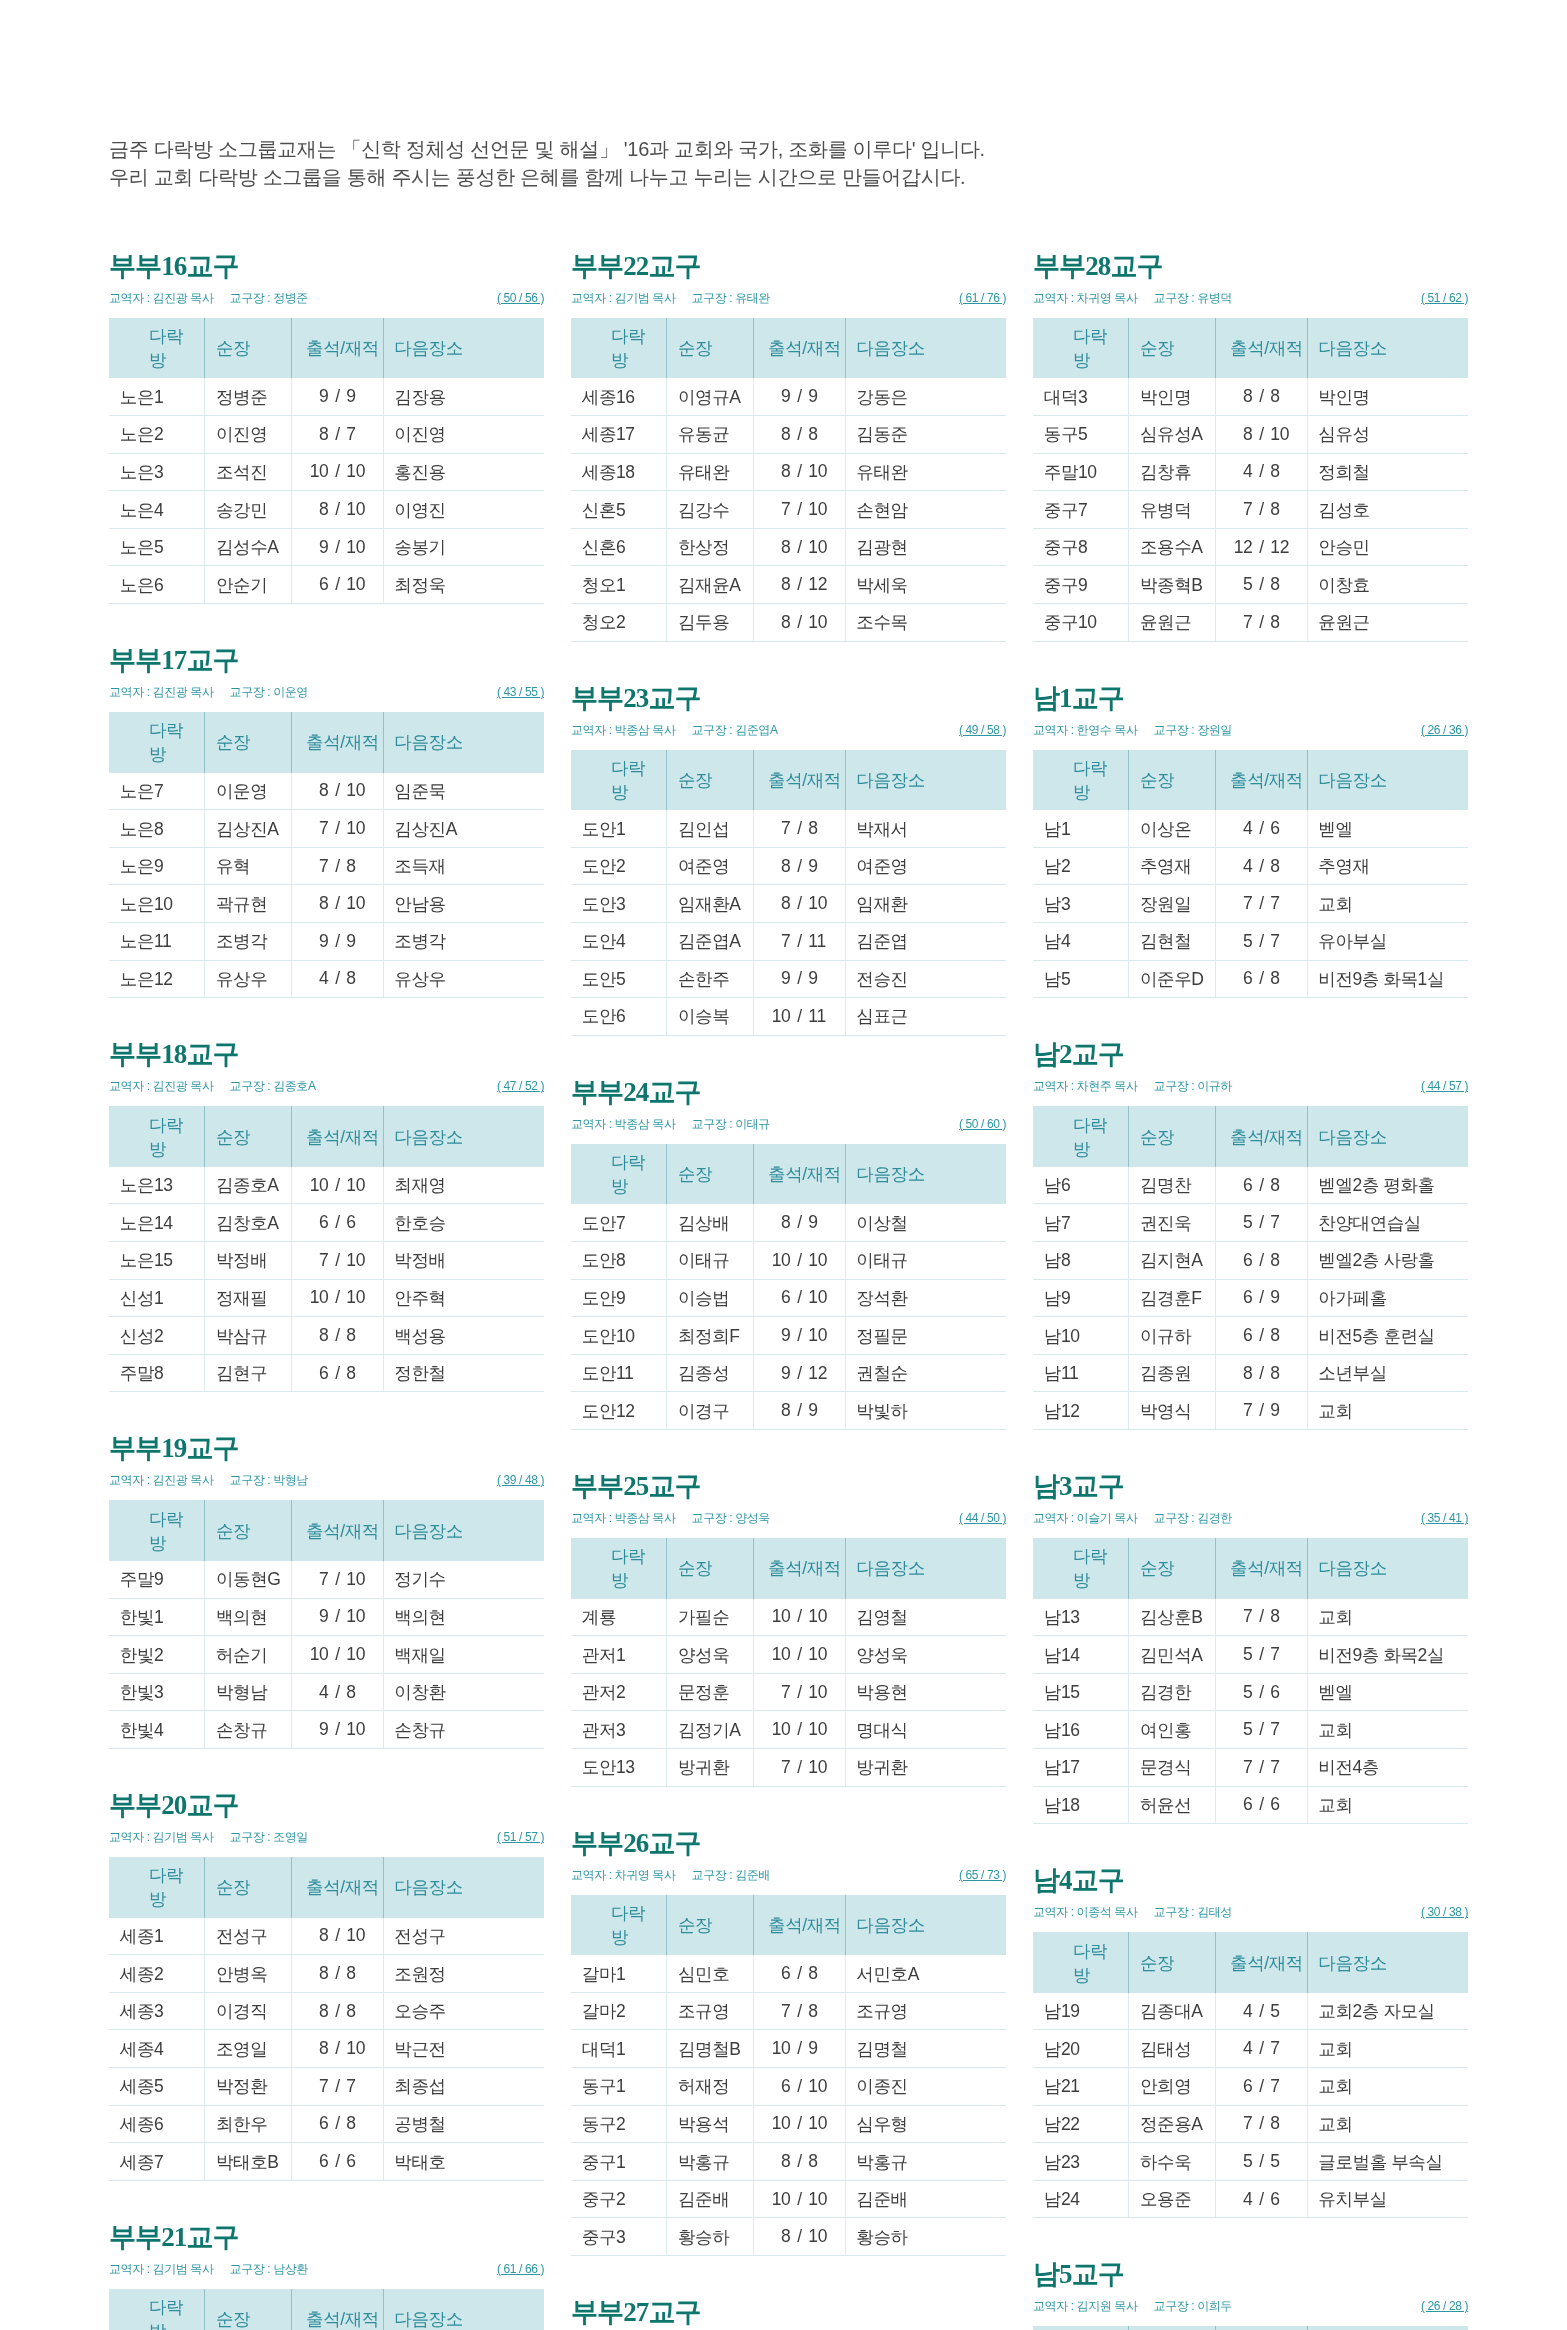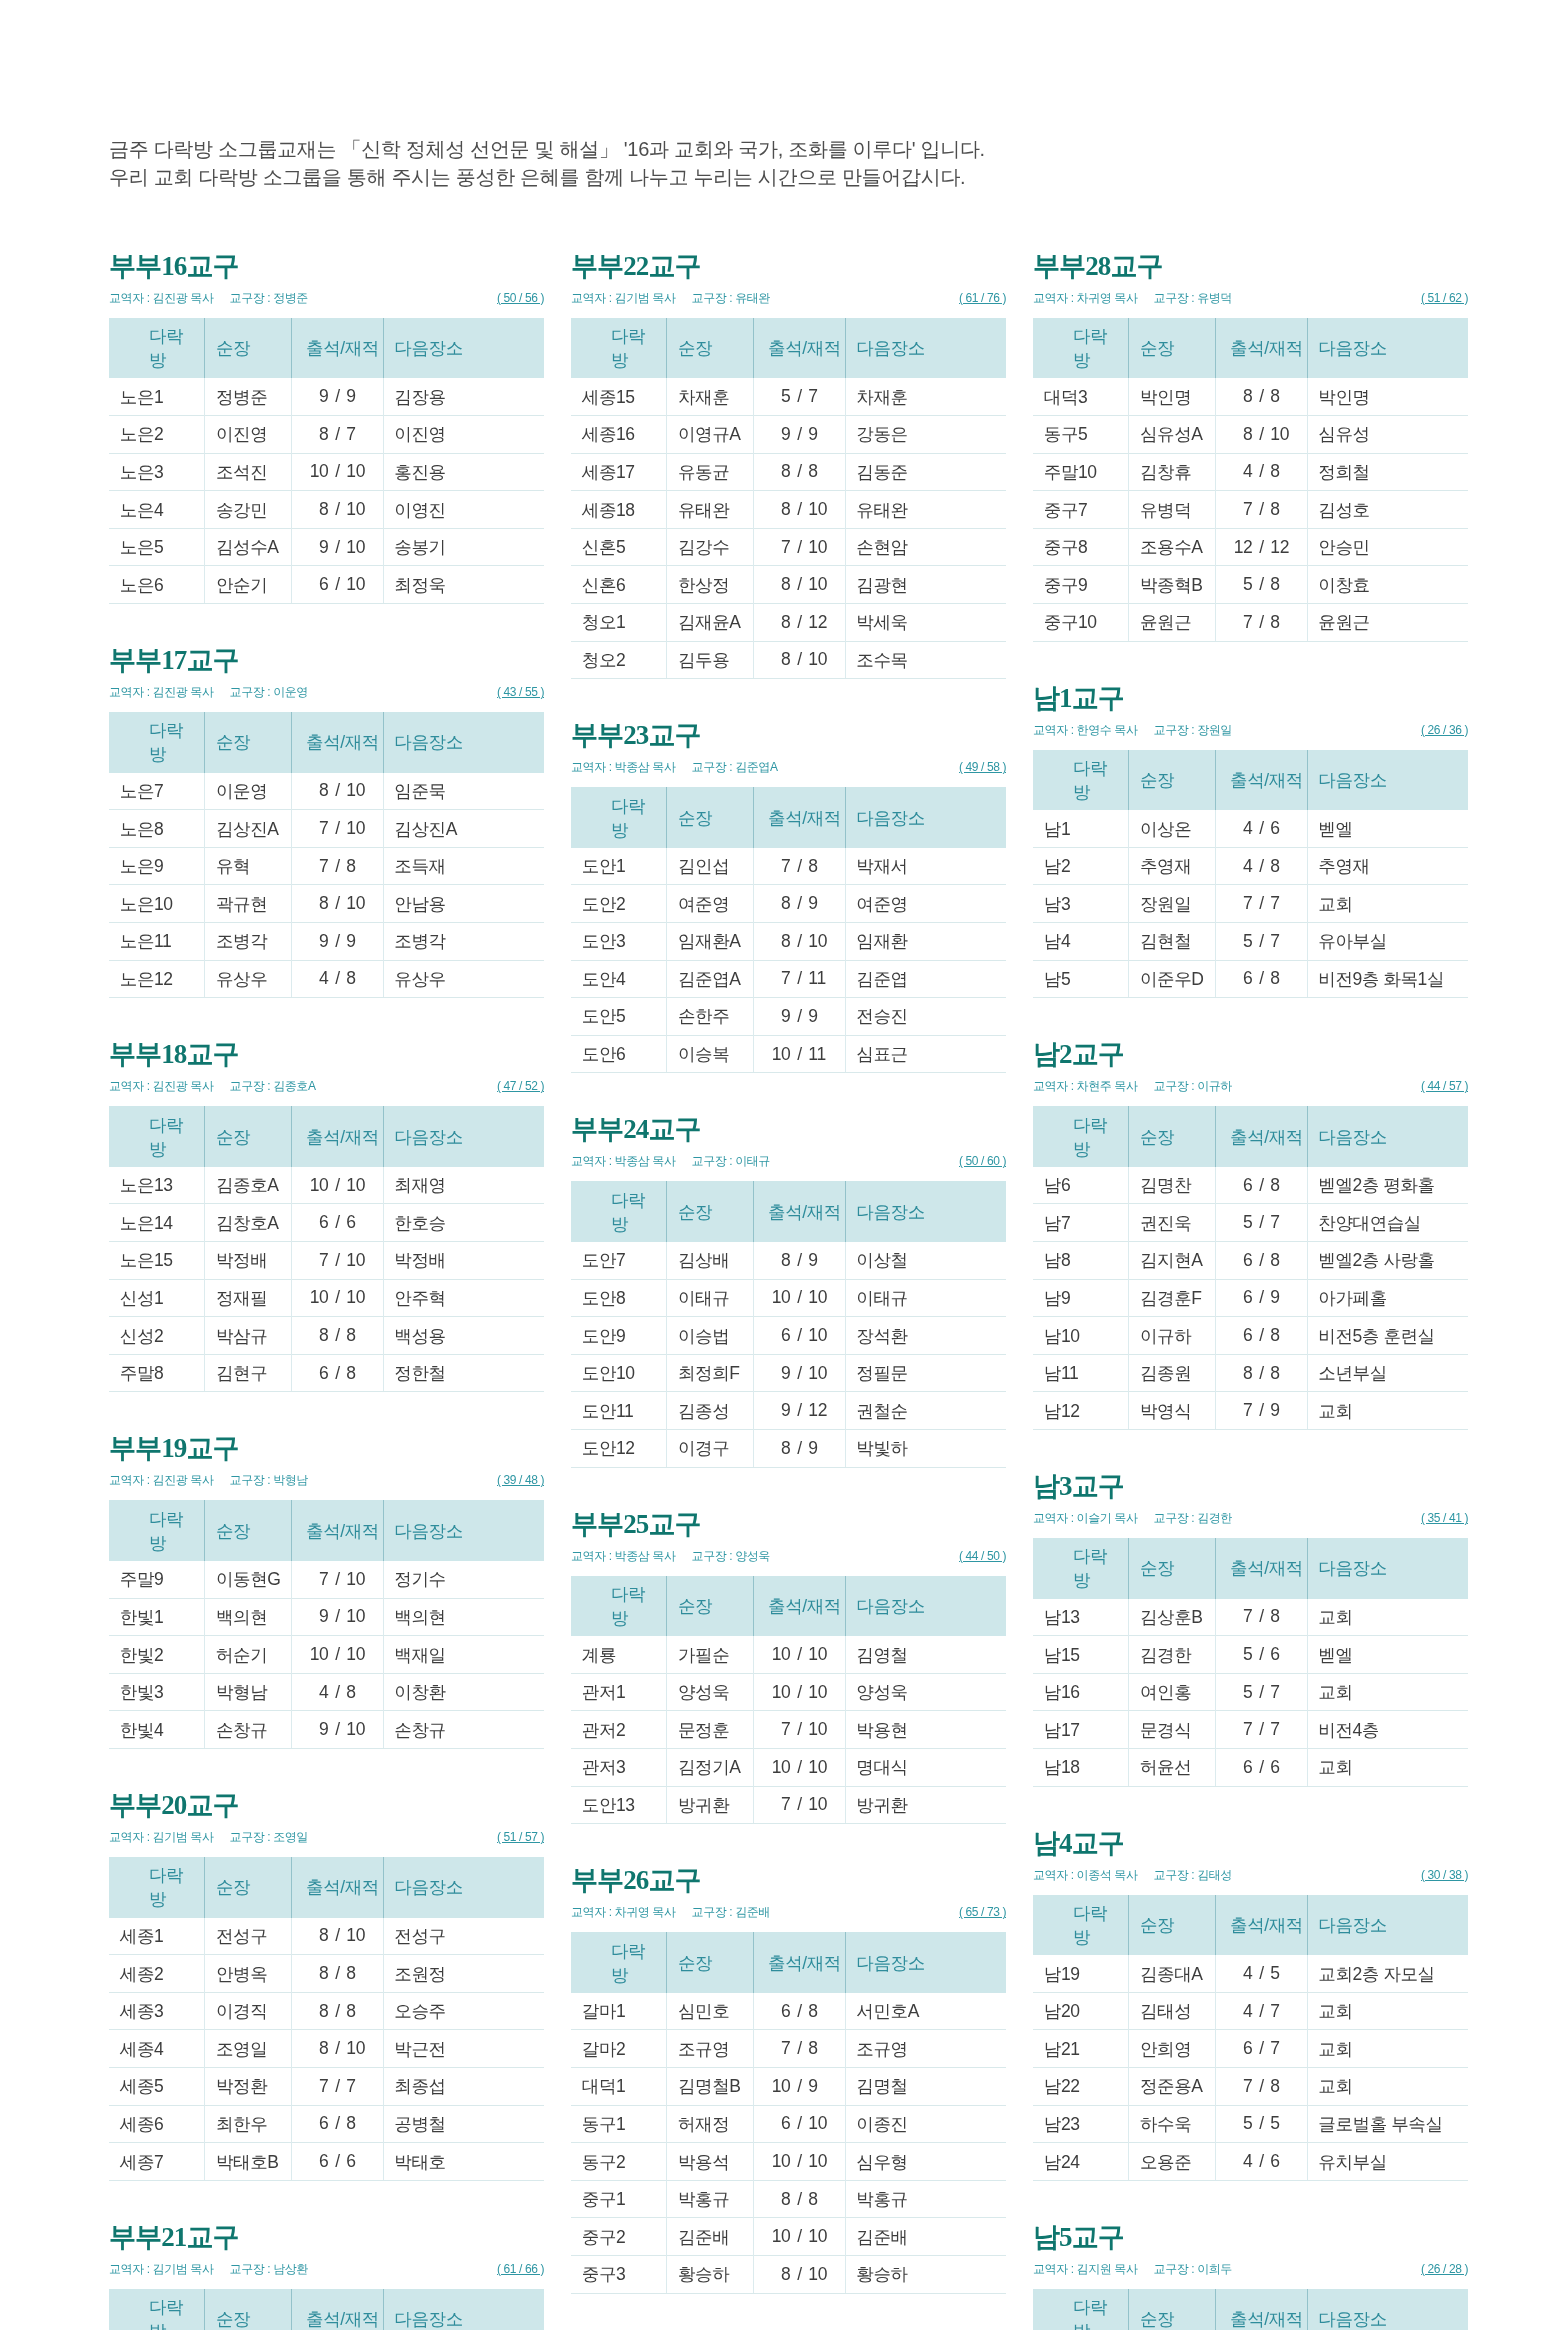"세종15" tr { html: <tr> <td>세종15</td> <td>차재훈</td> <td><span>5</span><span>/</span><span>7</span></td> <td>차재훈</td> </tr> -> none }
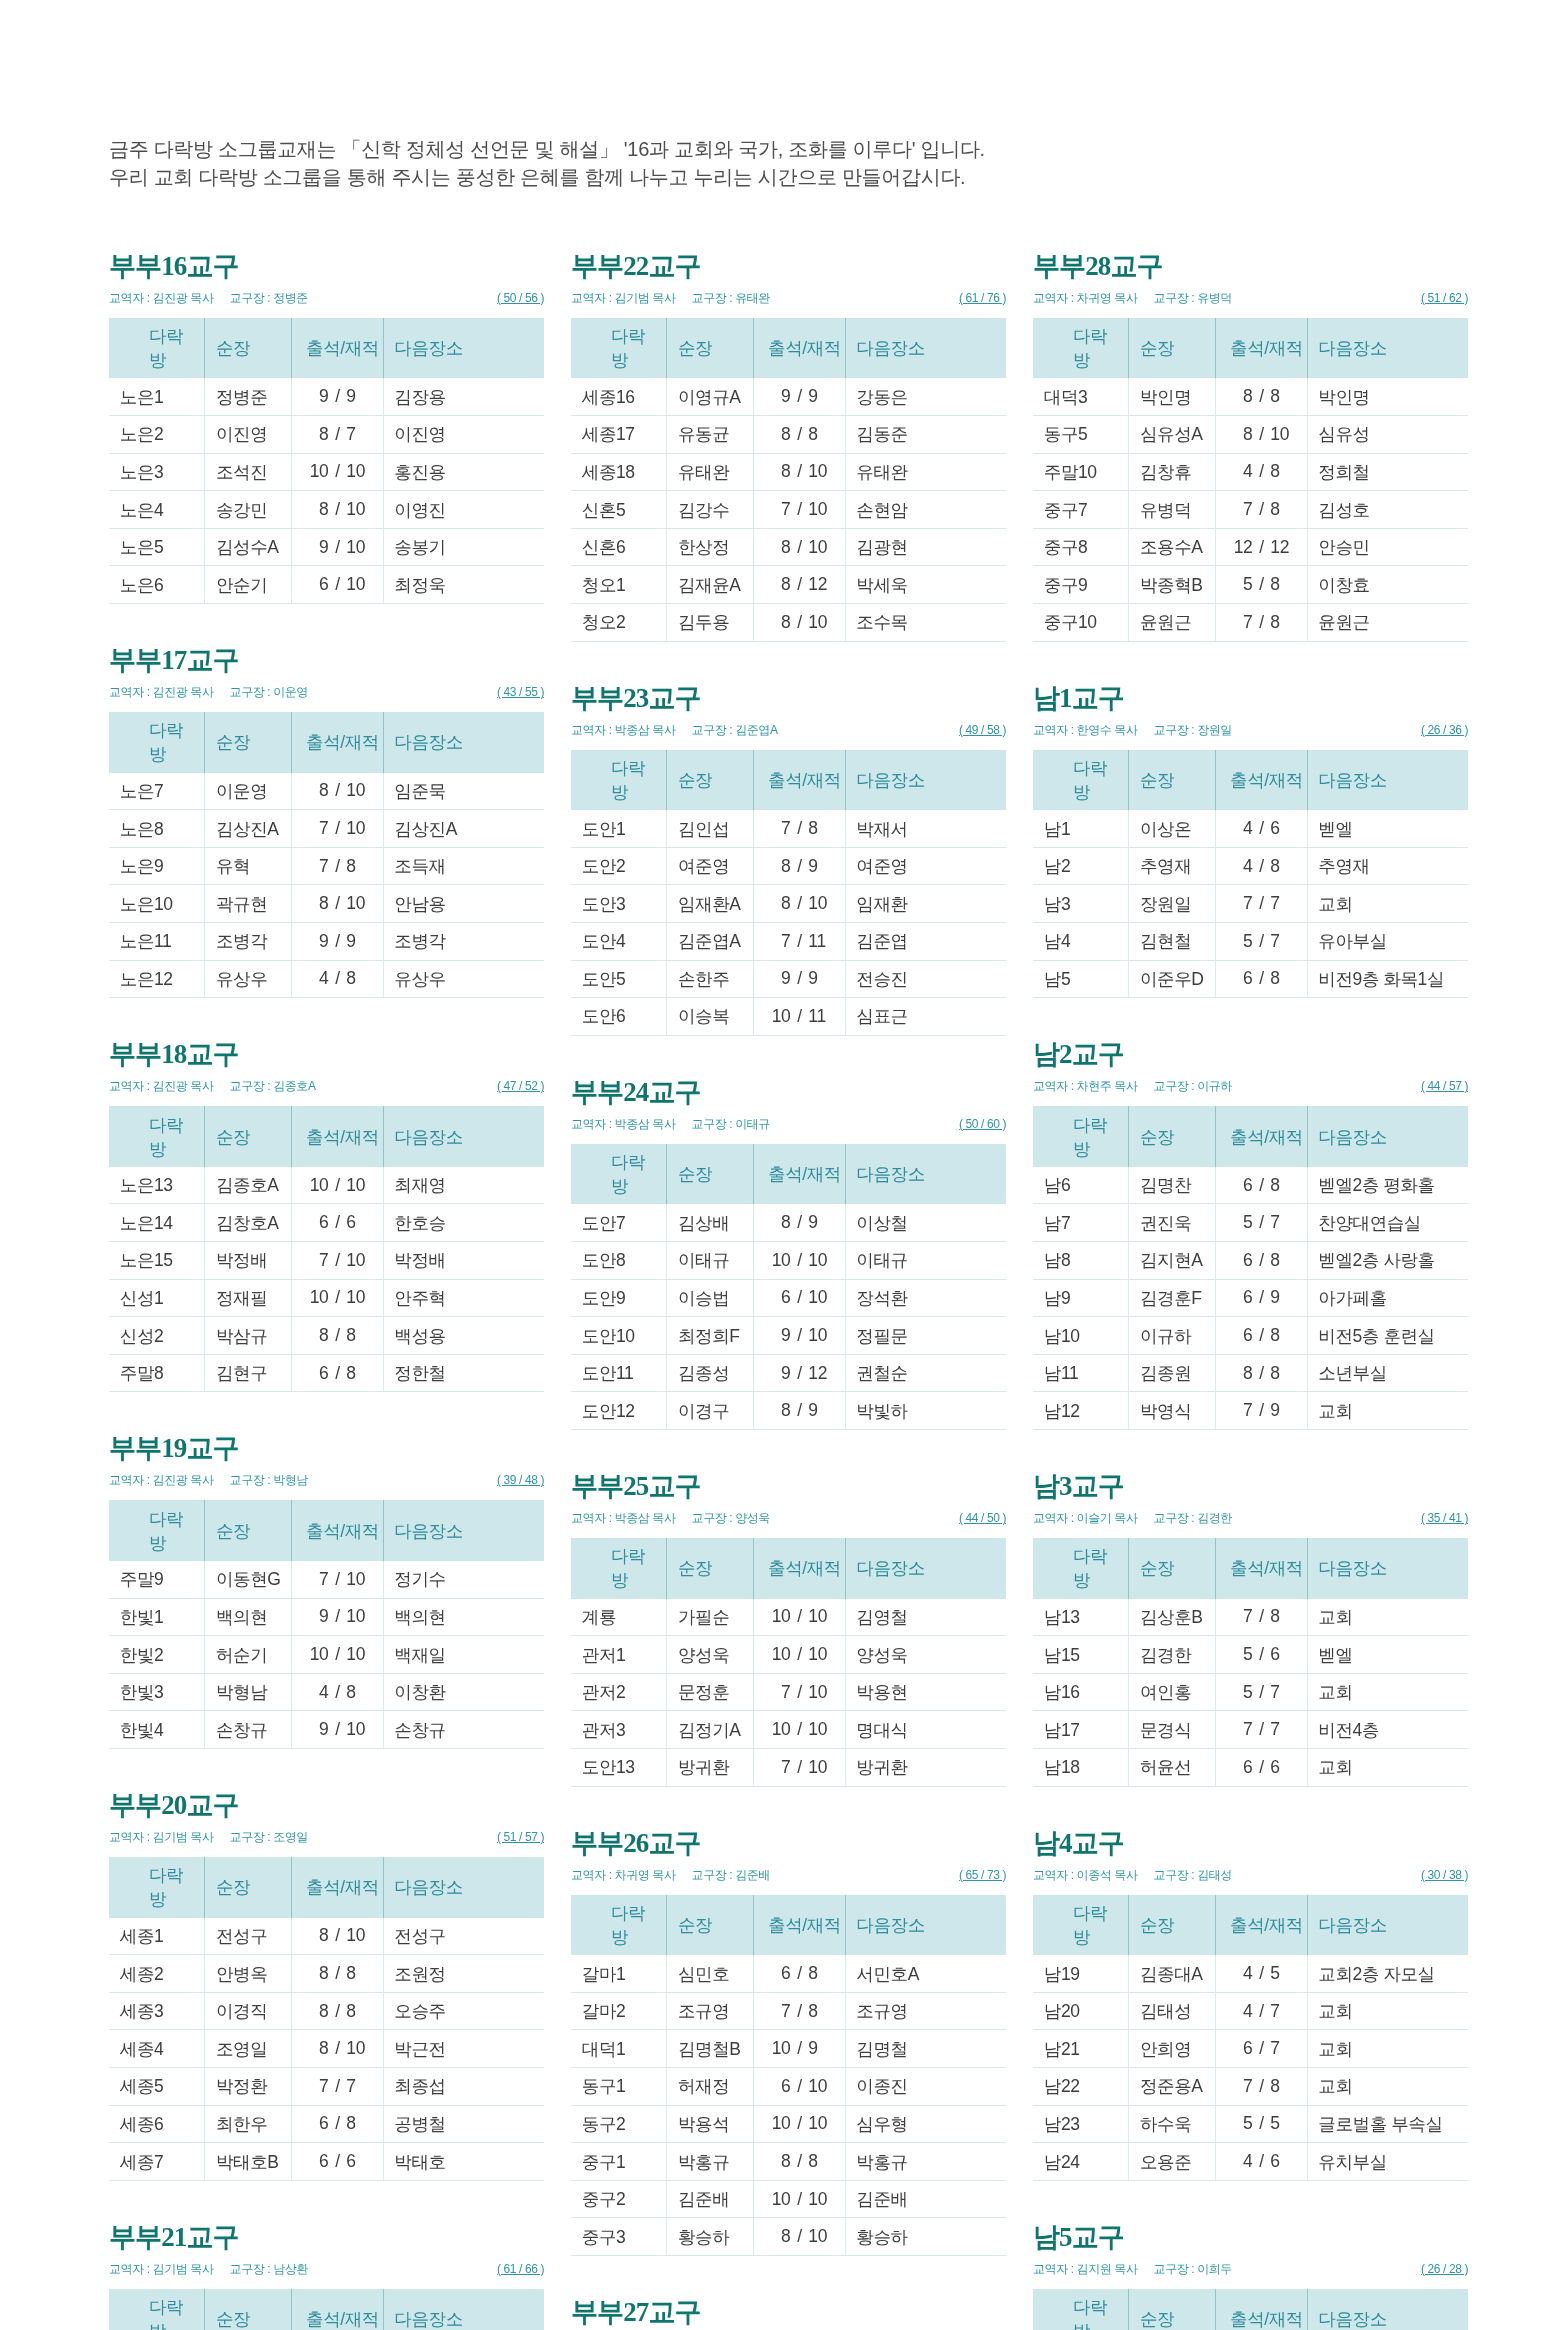"남14" tr { html: none -> <tr> <td>남14</td> <td>김민석A</td> <td><span>5</span><span>/</span><span>7</span></td> <td>비전9층 화목2실</td> </tr> }
